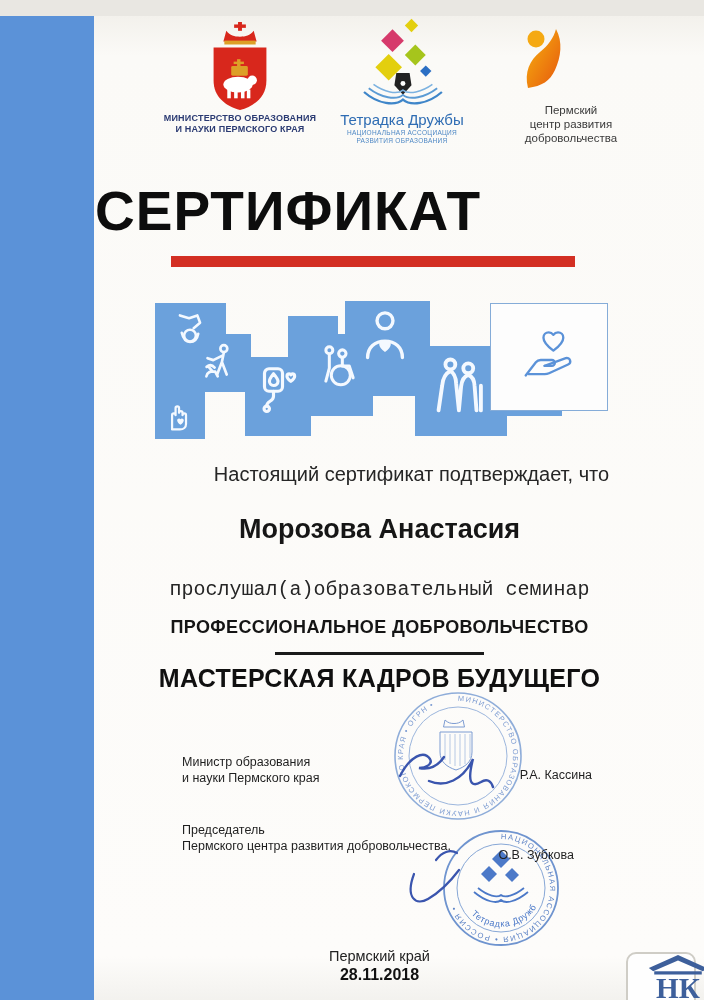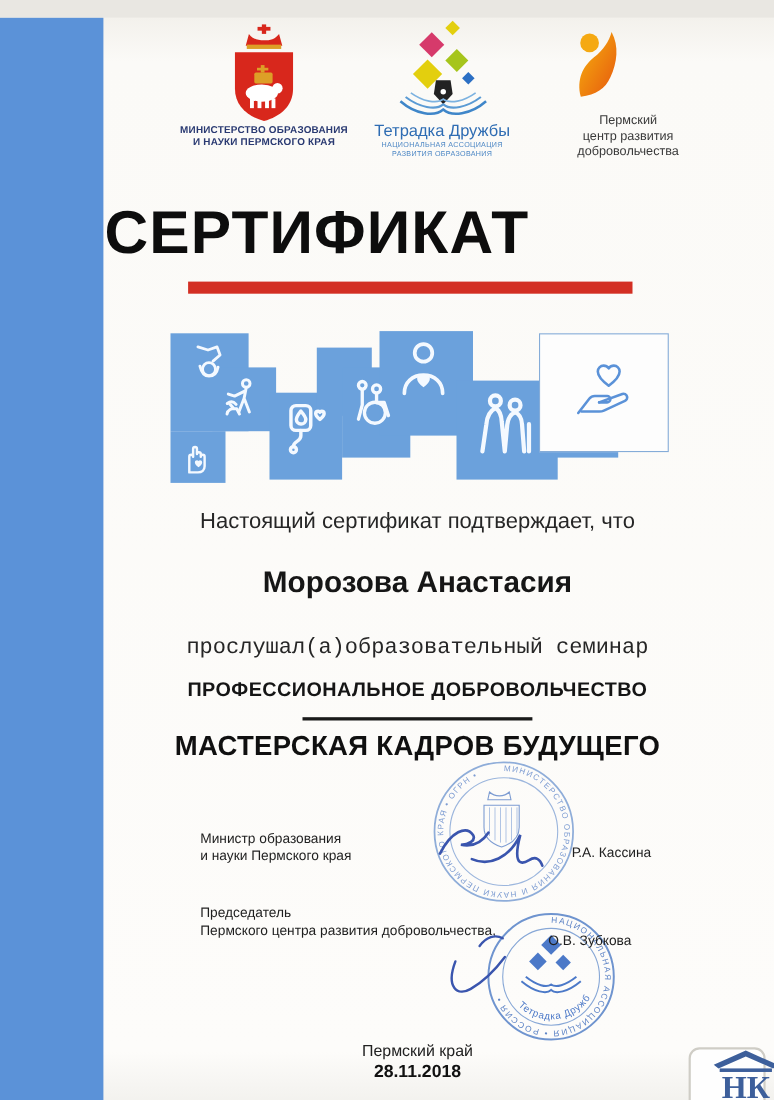"Настоящий сертификат подтверждает, что" .confirm { padding-left: none -> 32px }
